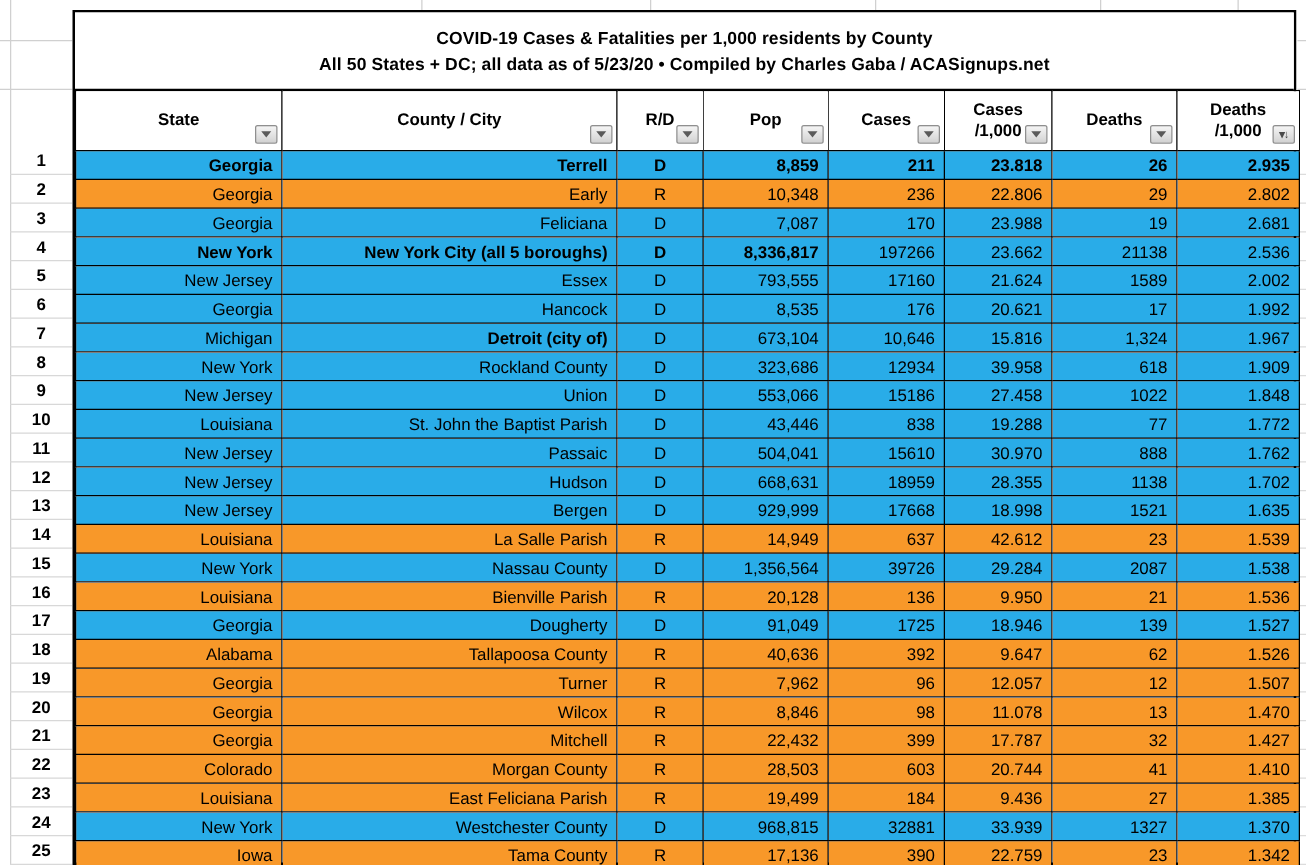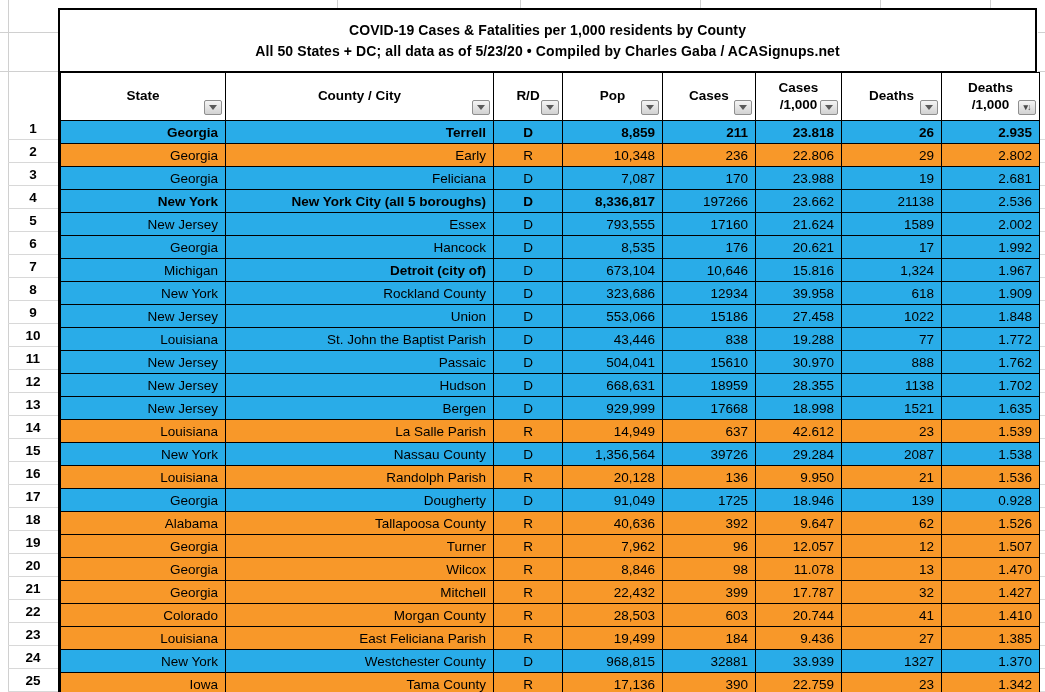"Randolph Parish" td { text: Randolph -> Bienville }
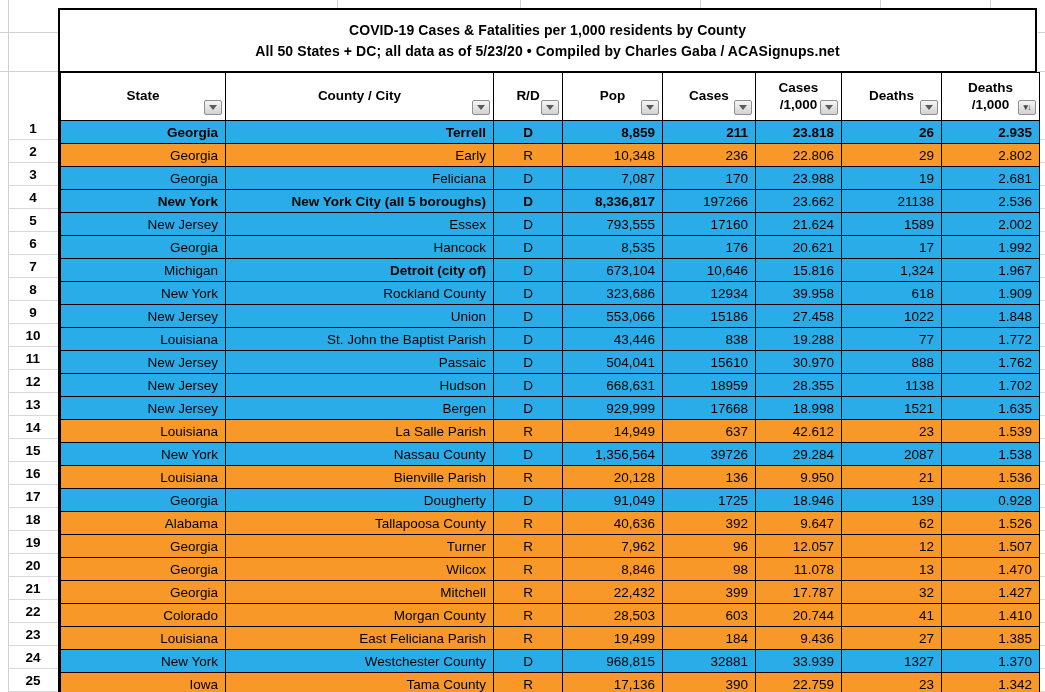"0.928" td { text: 0.928 -> 1.527 }
